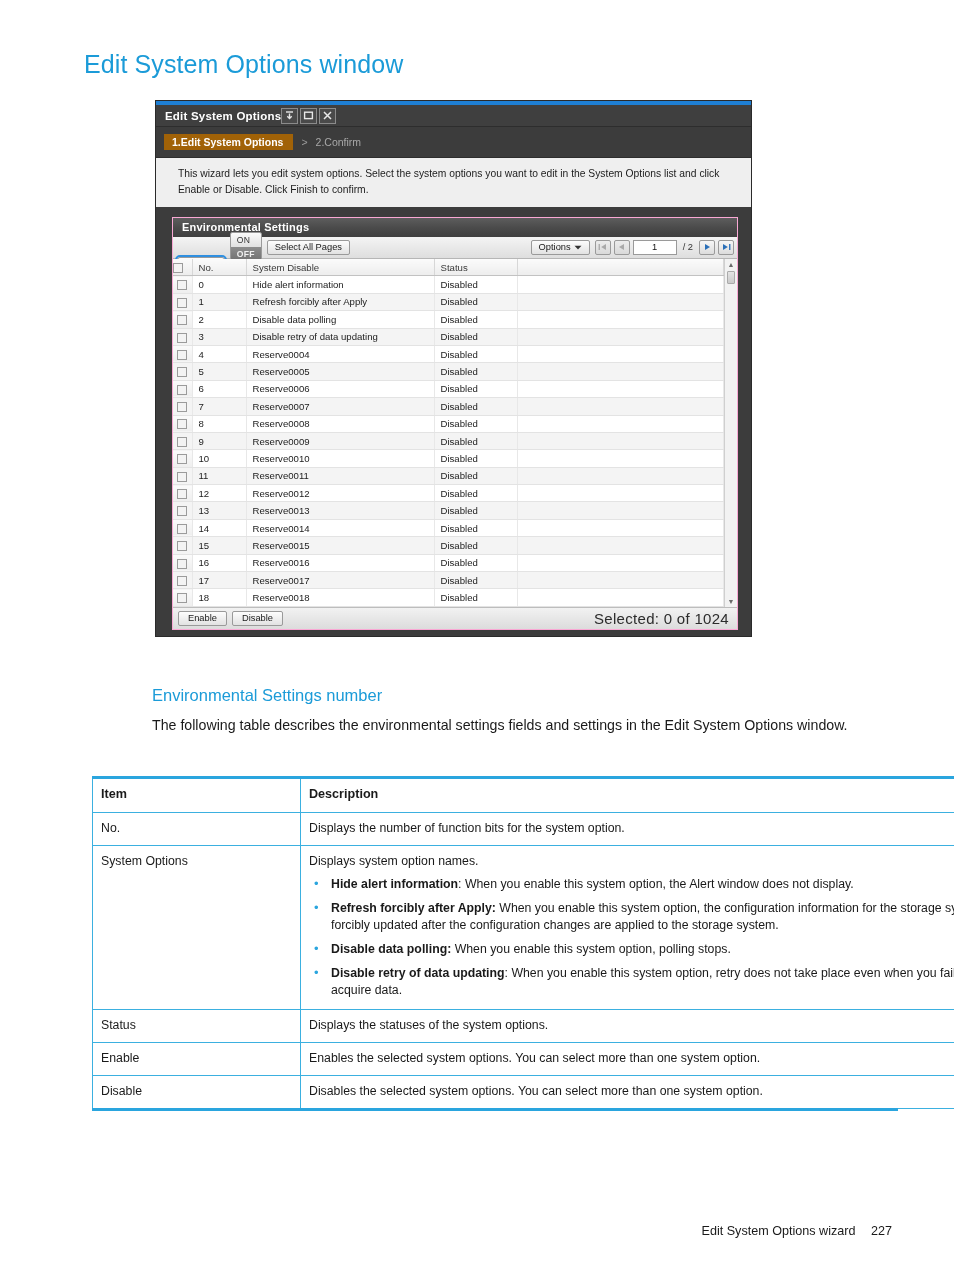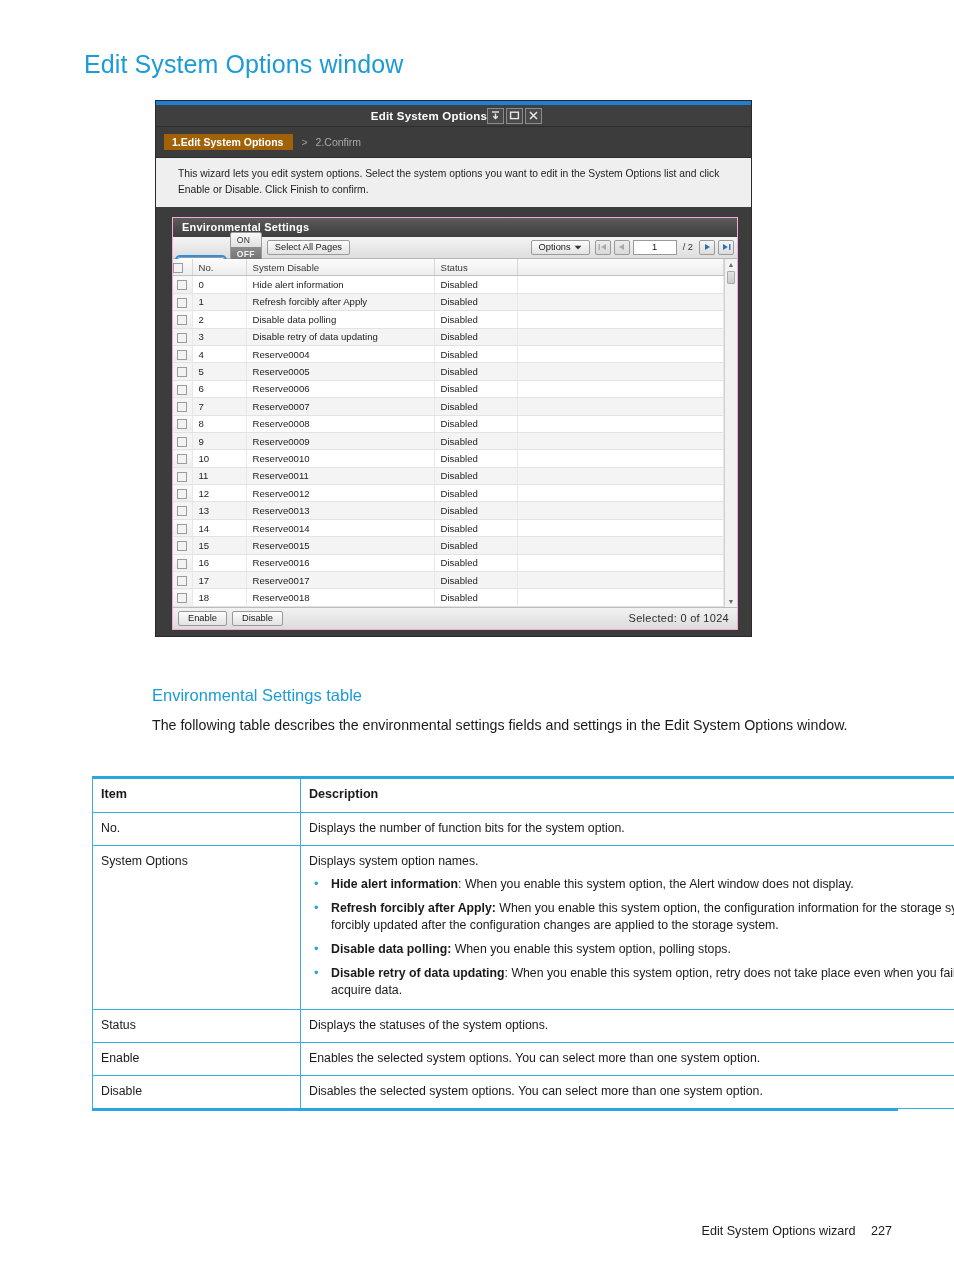"Edit System Options" .titlebar { justify-content: center -> flex-start }
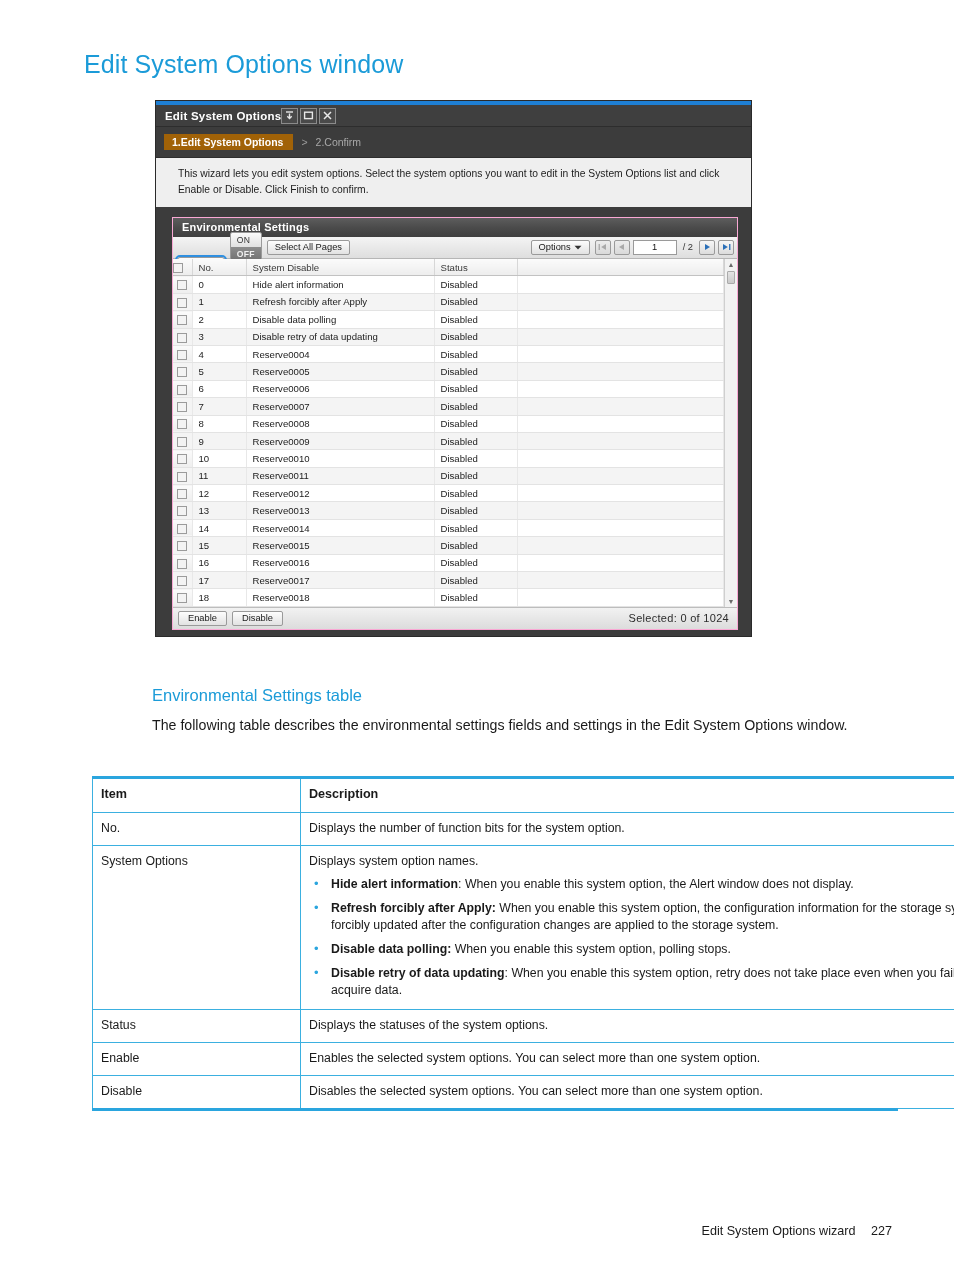"Selected: 0 of 1024" .selected-info { font-size: 11px -> 15px }
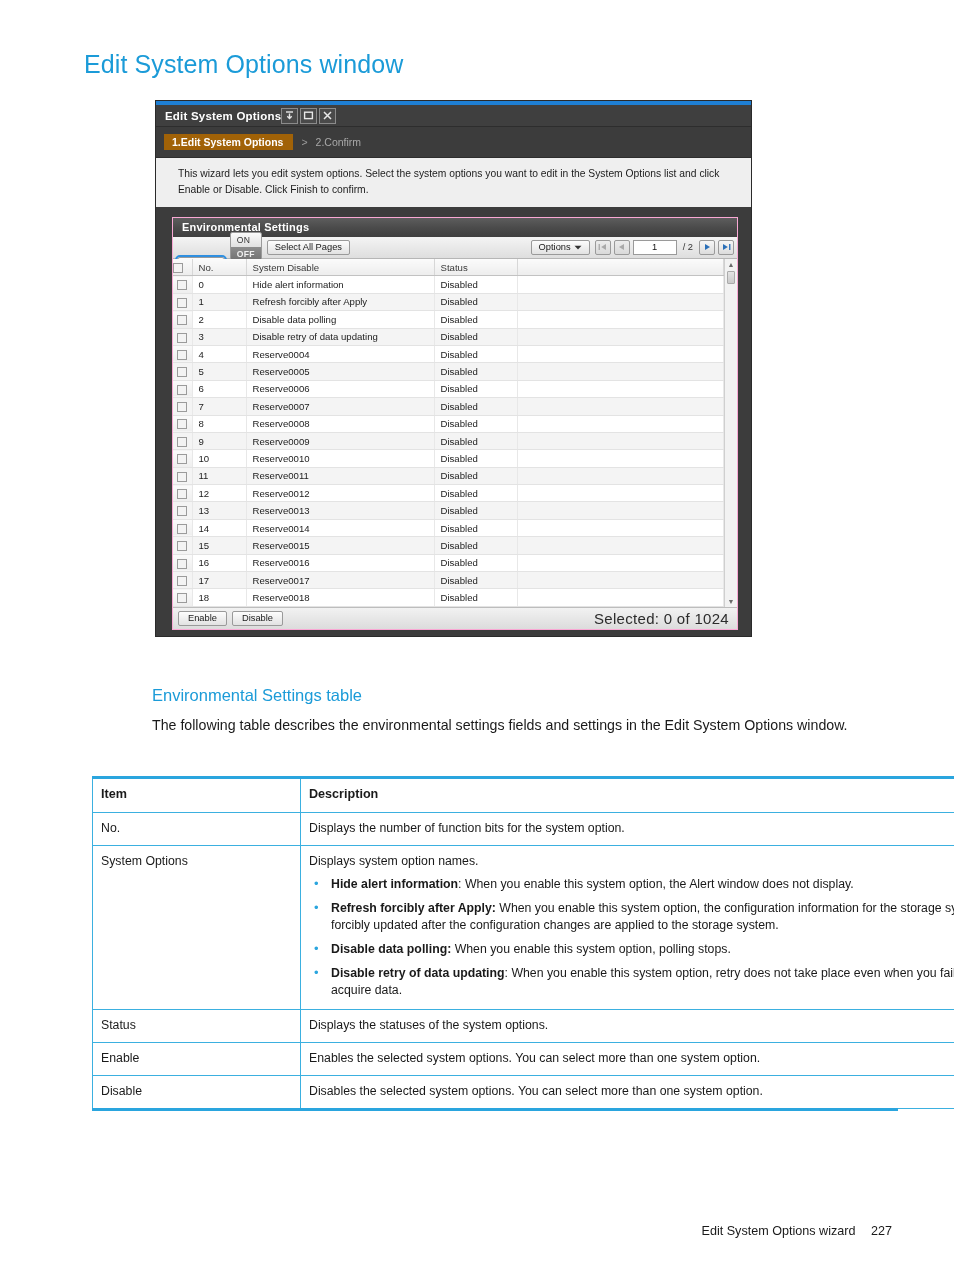"Environmental Settings table" div.sec-title { text: table -> number }
